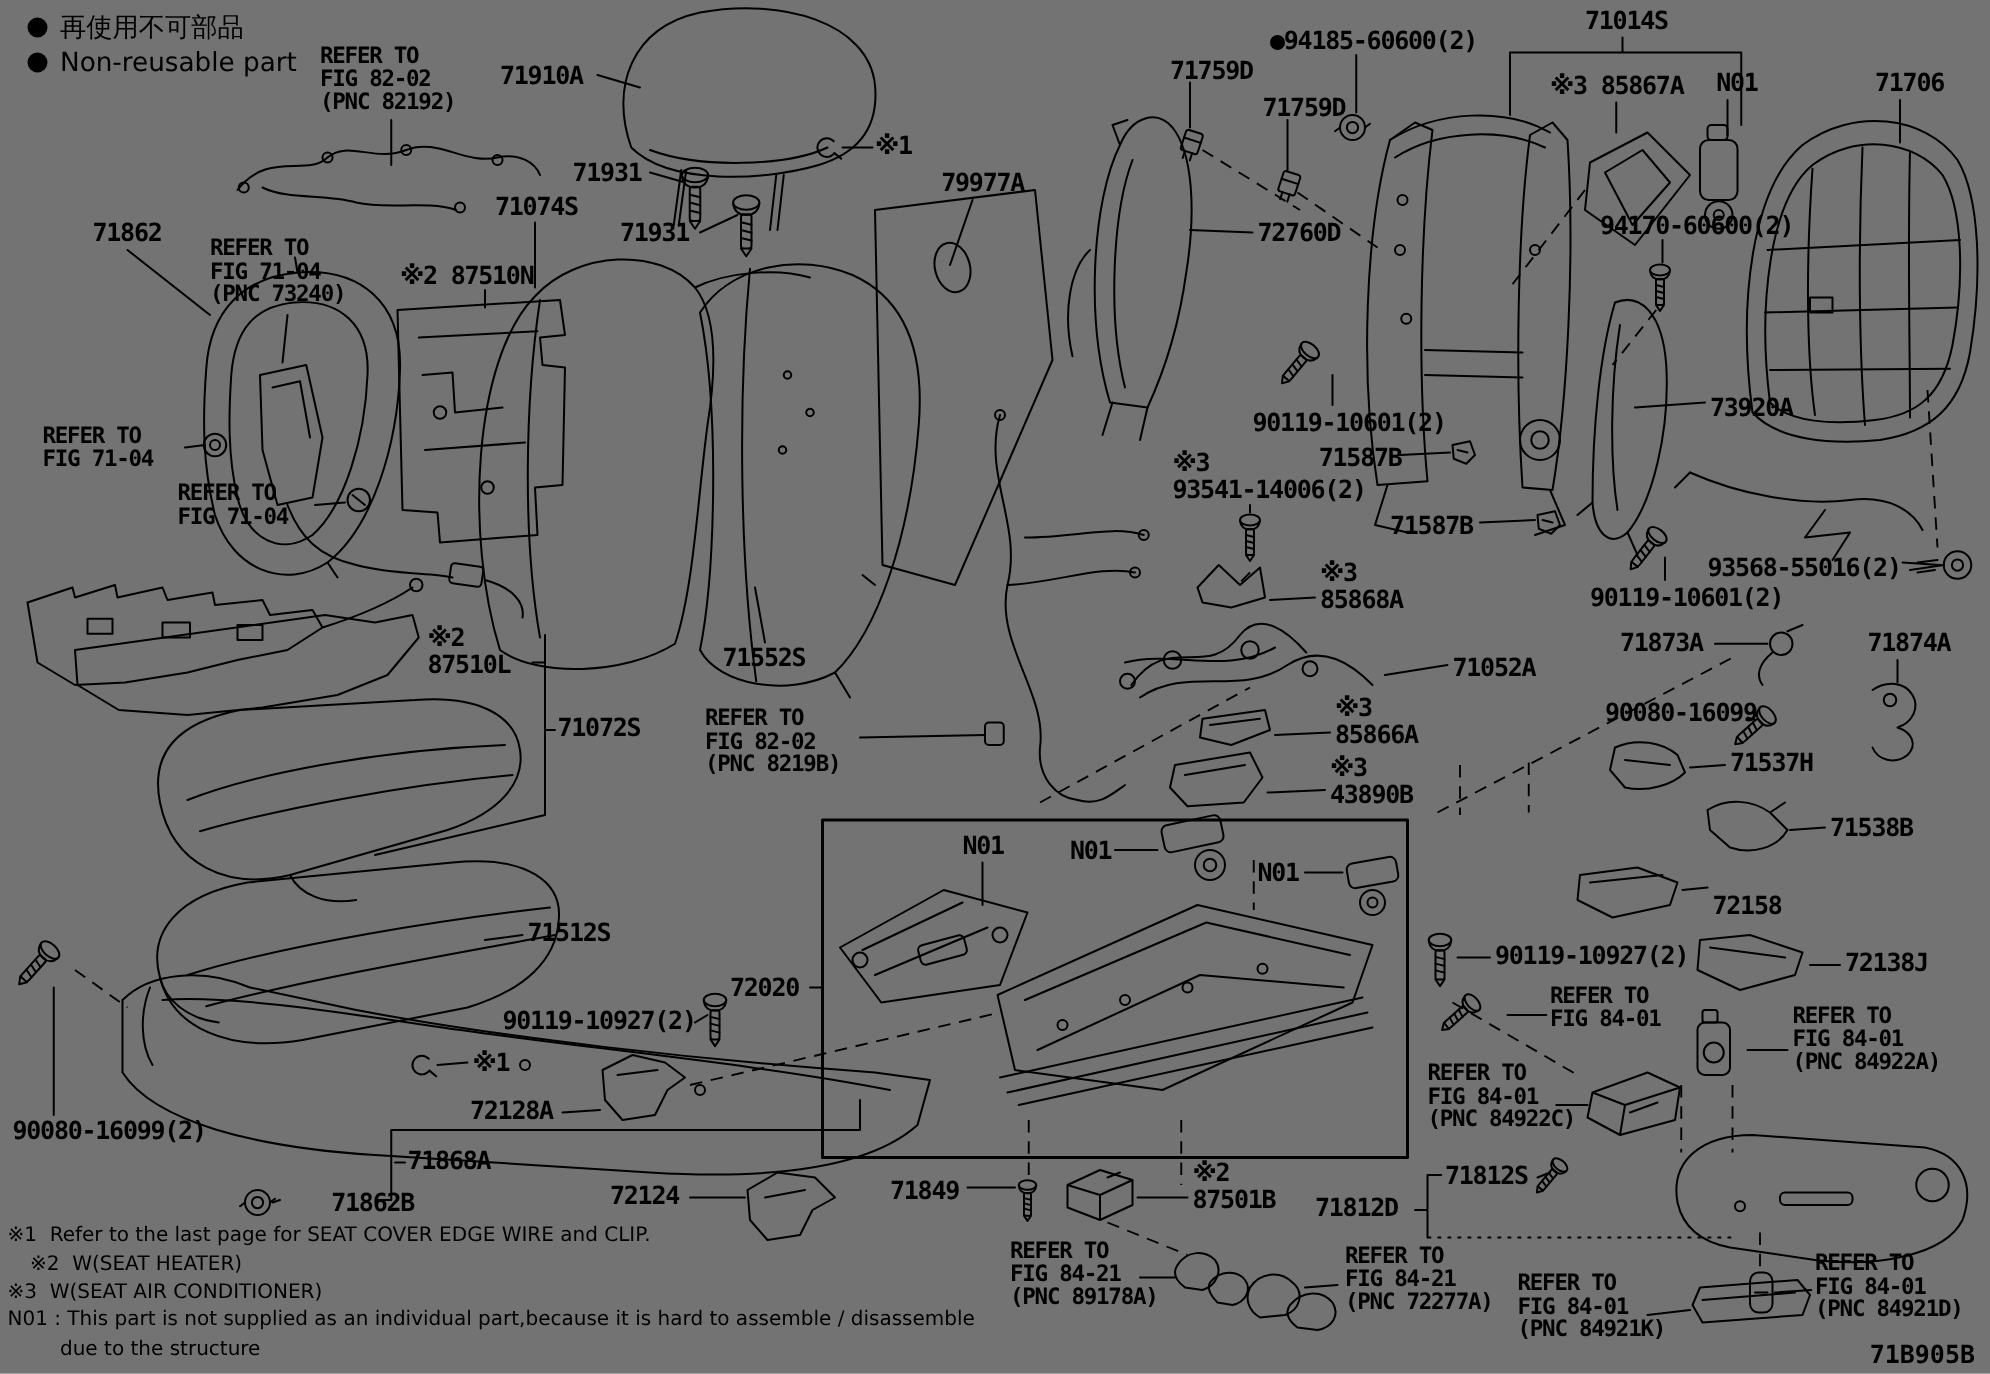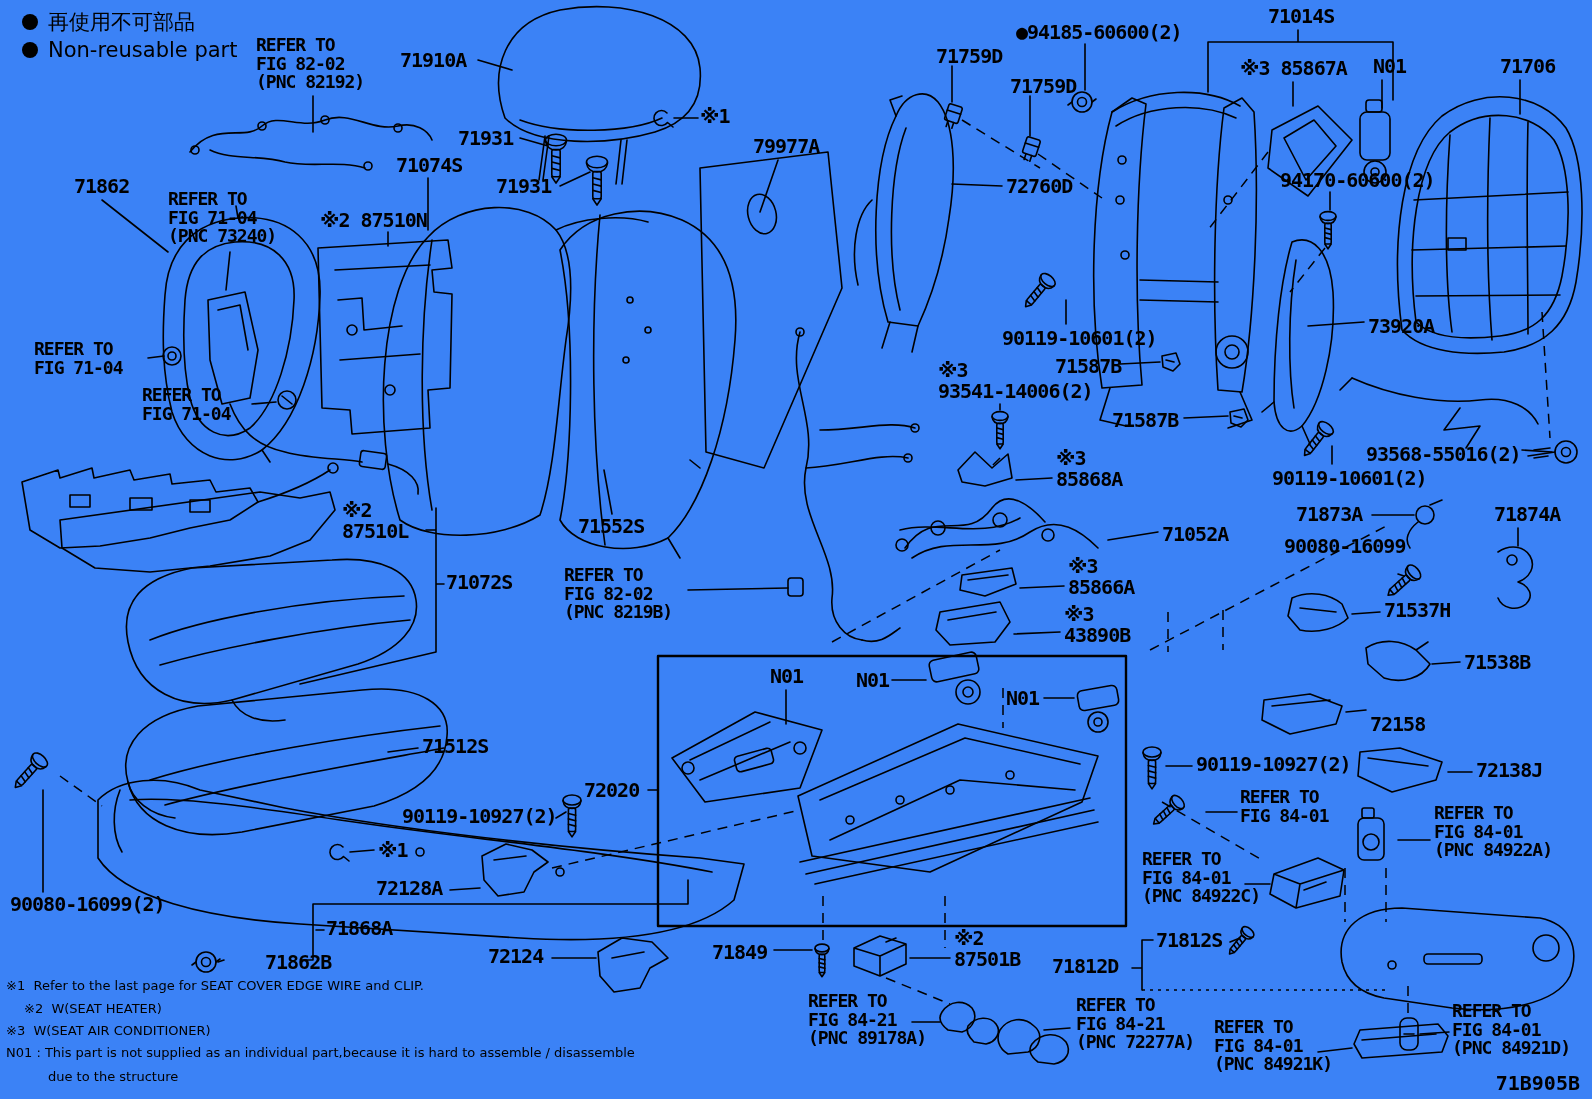"再使用不可部品" .stage { background: #3b82f6 -> #737373 }
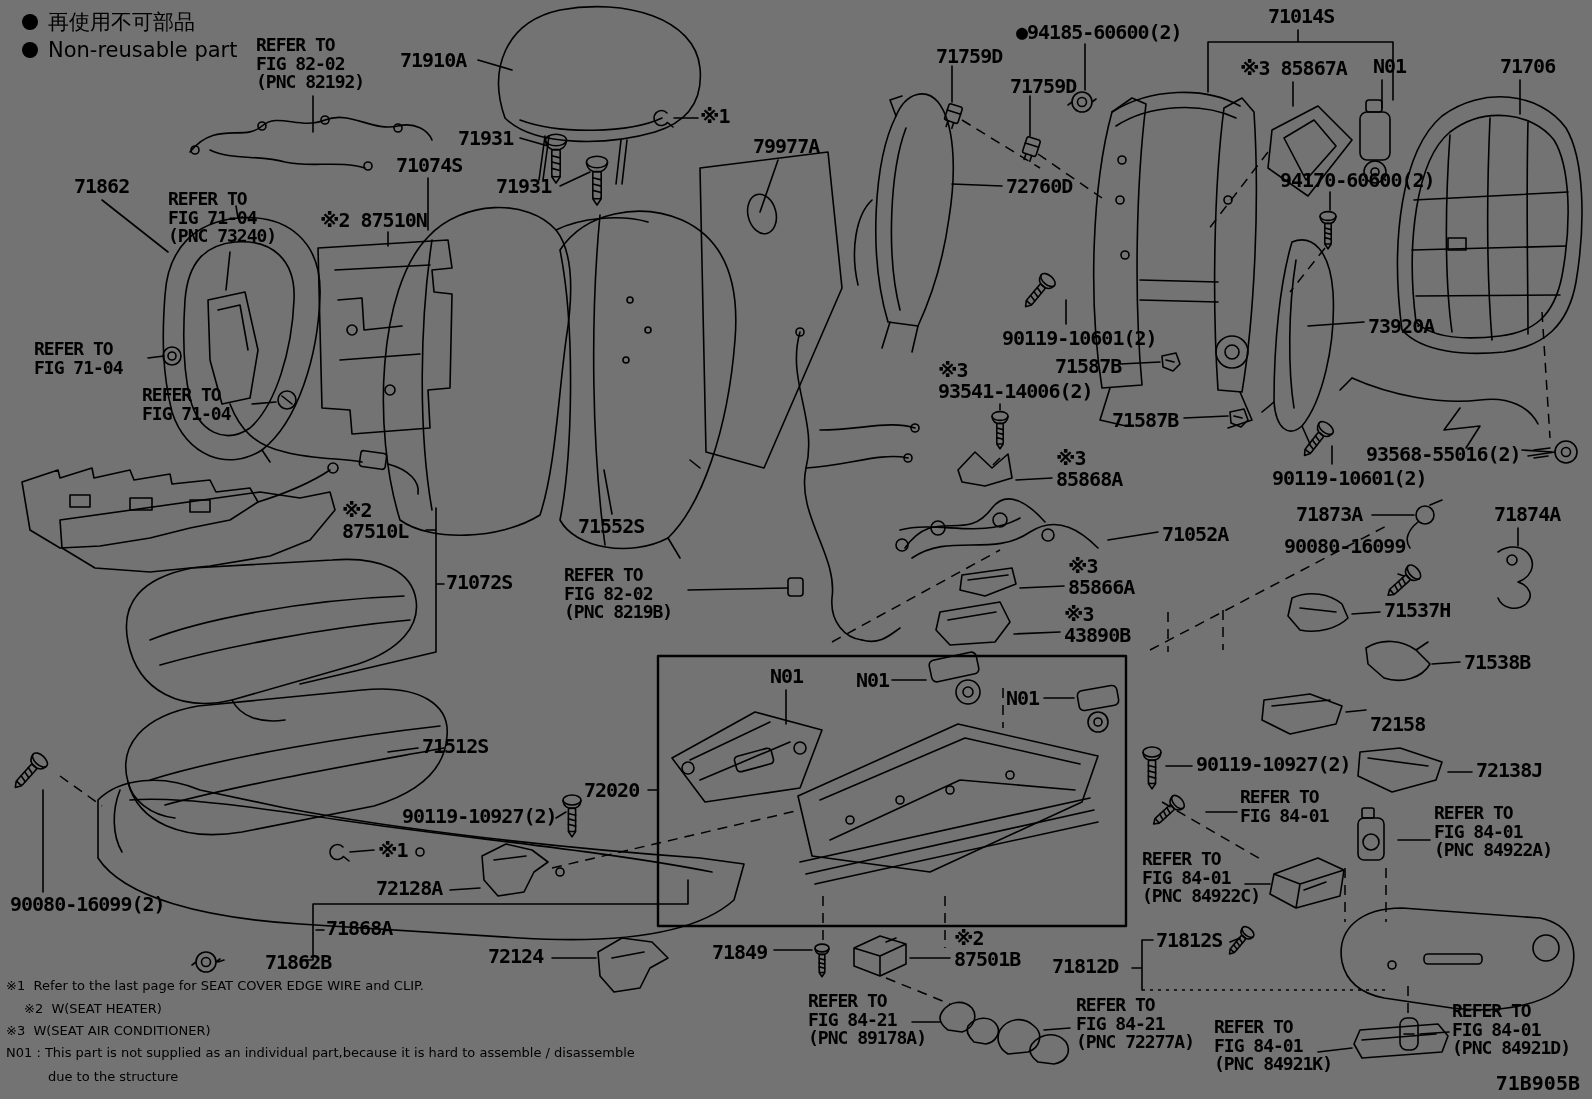"90080-16099" div.lbl { top: 536px -> 560px }
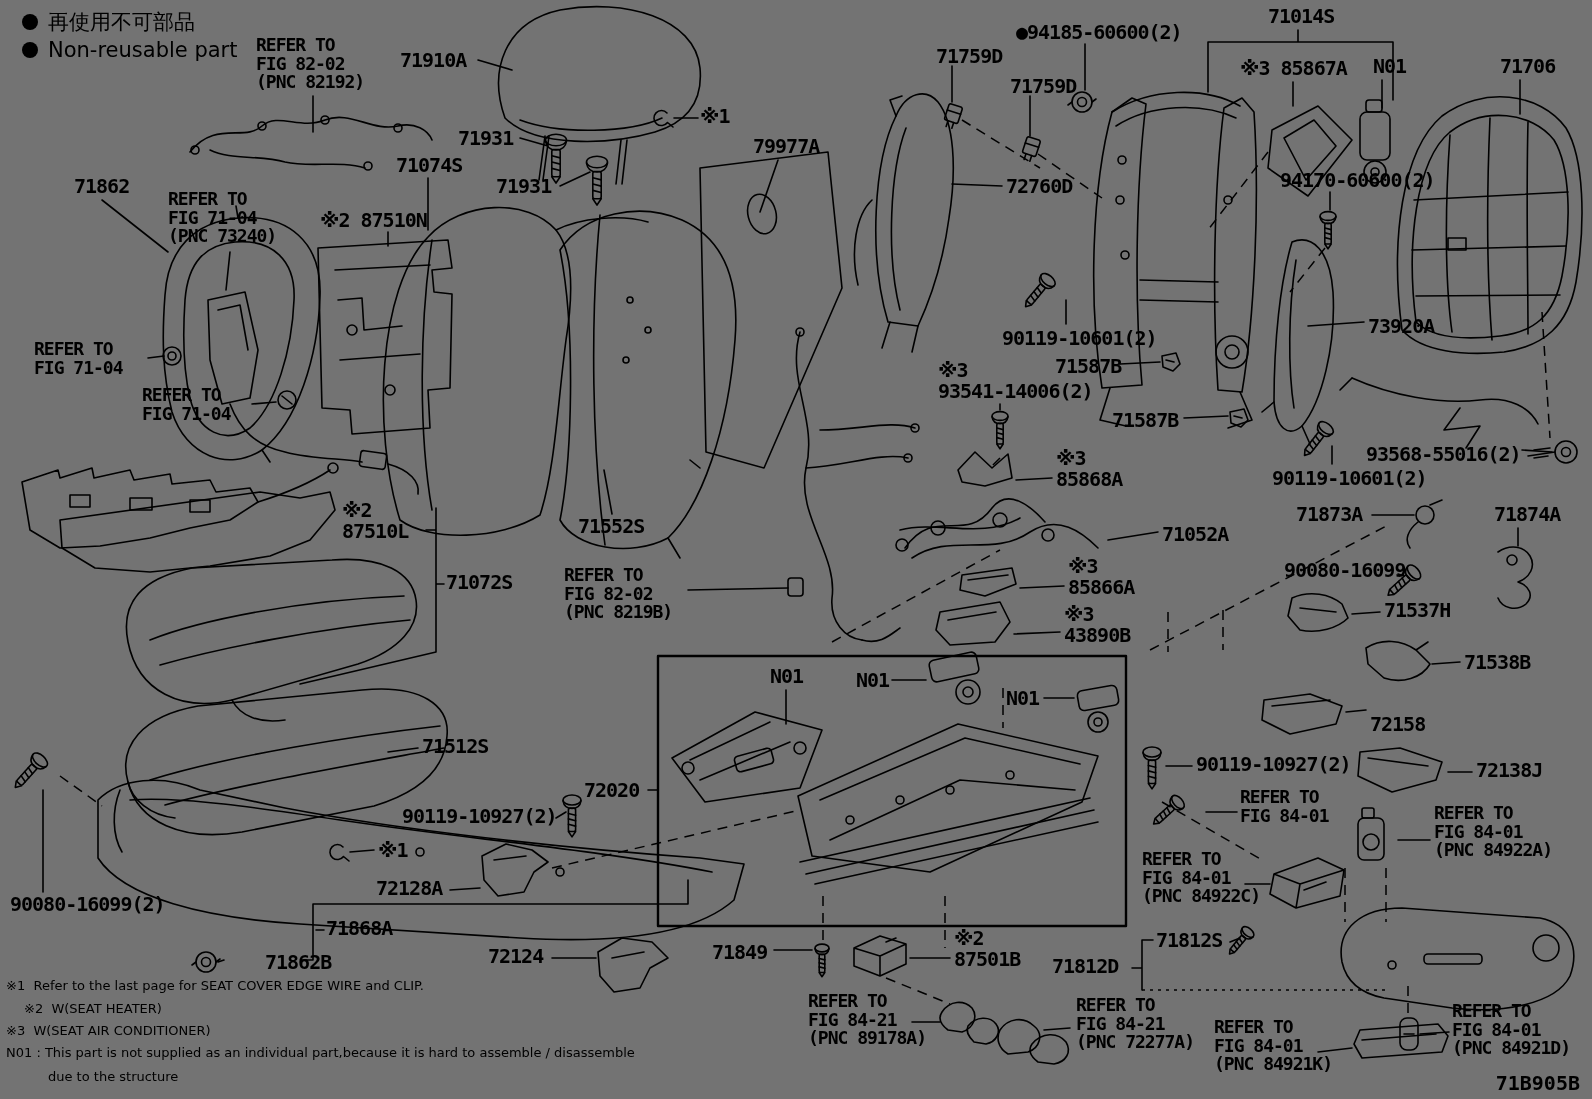"※1 Refer to the last" .note { font-size: 13px -> 16px }
